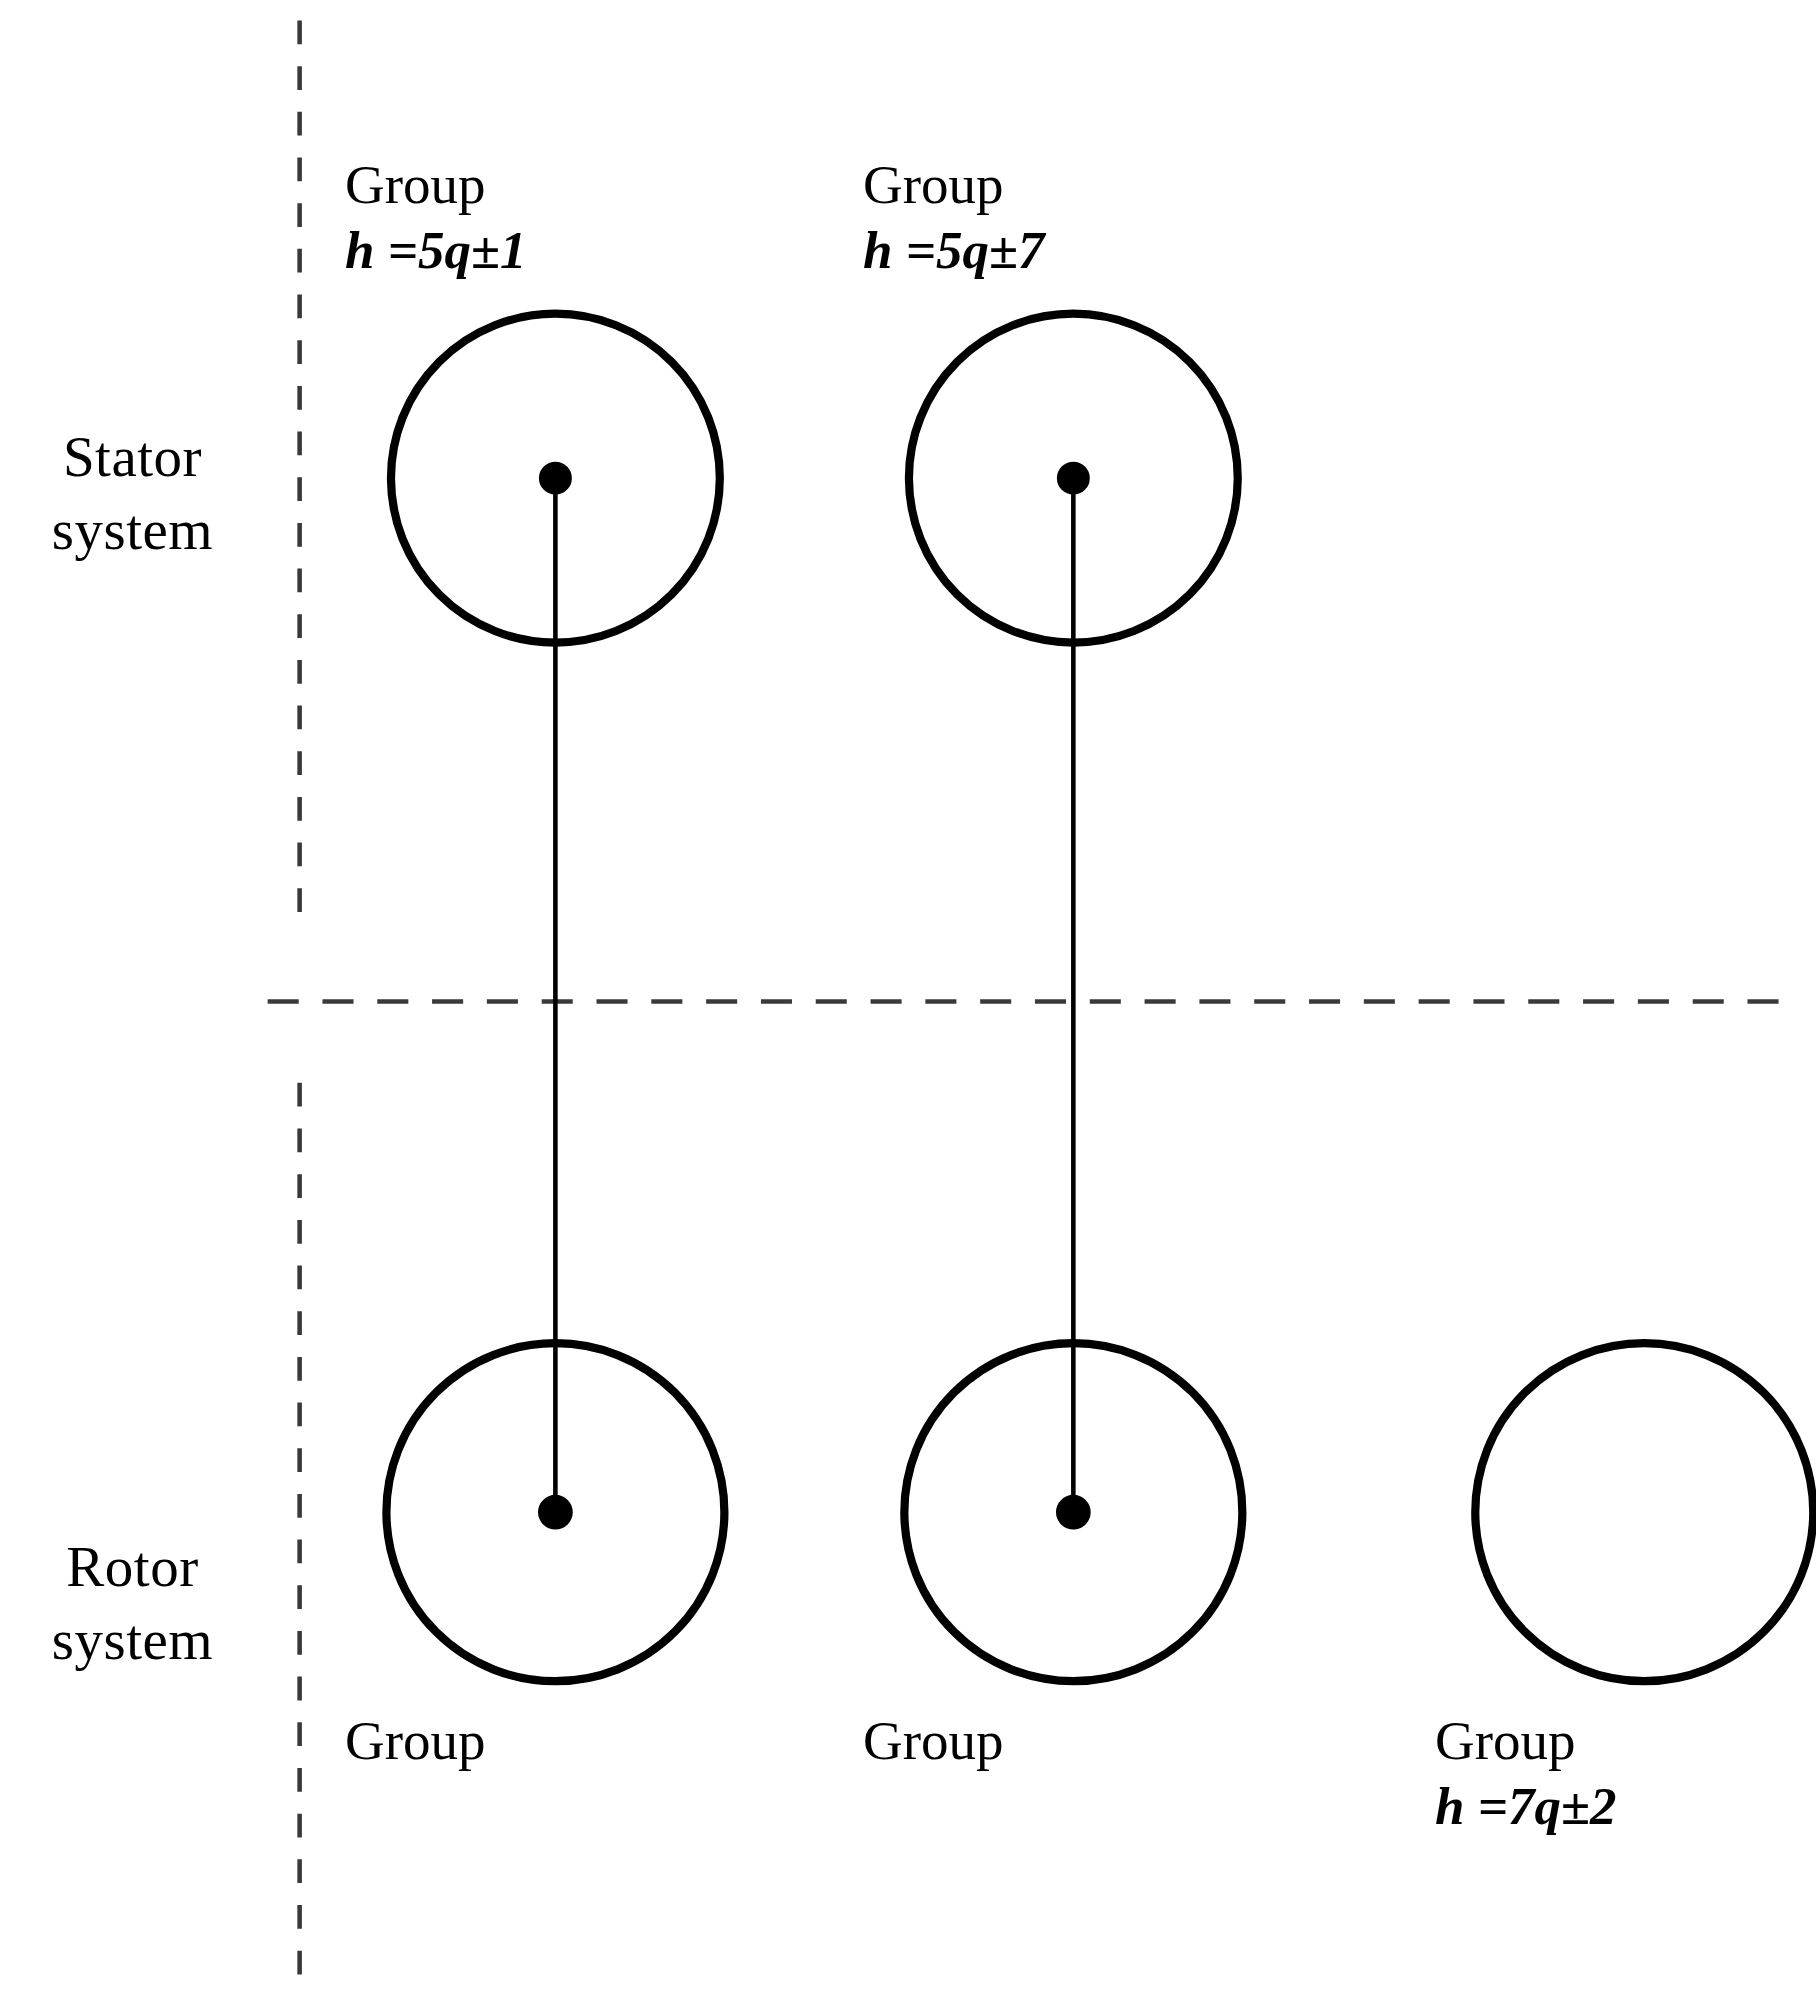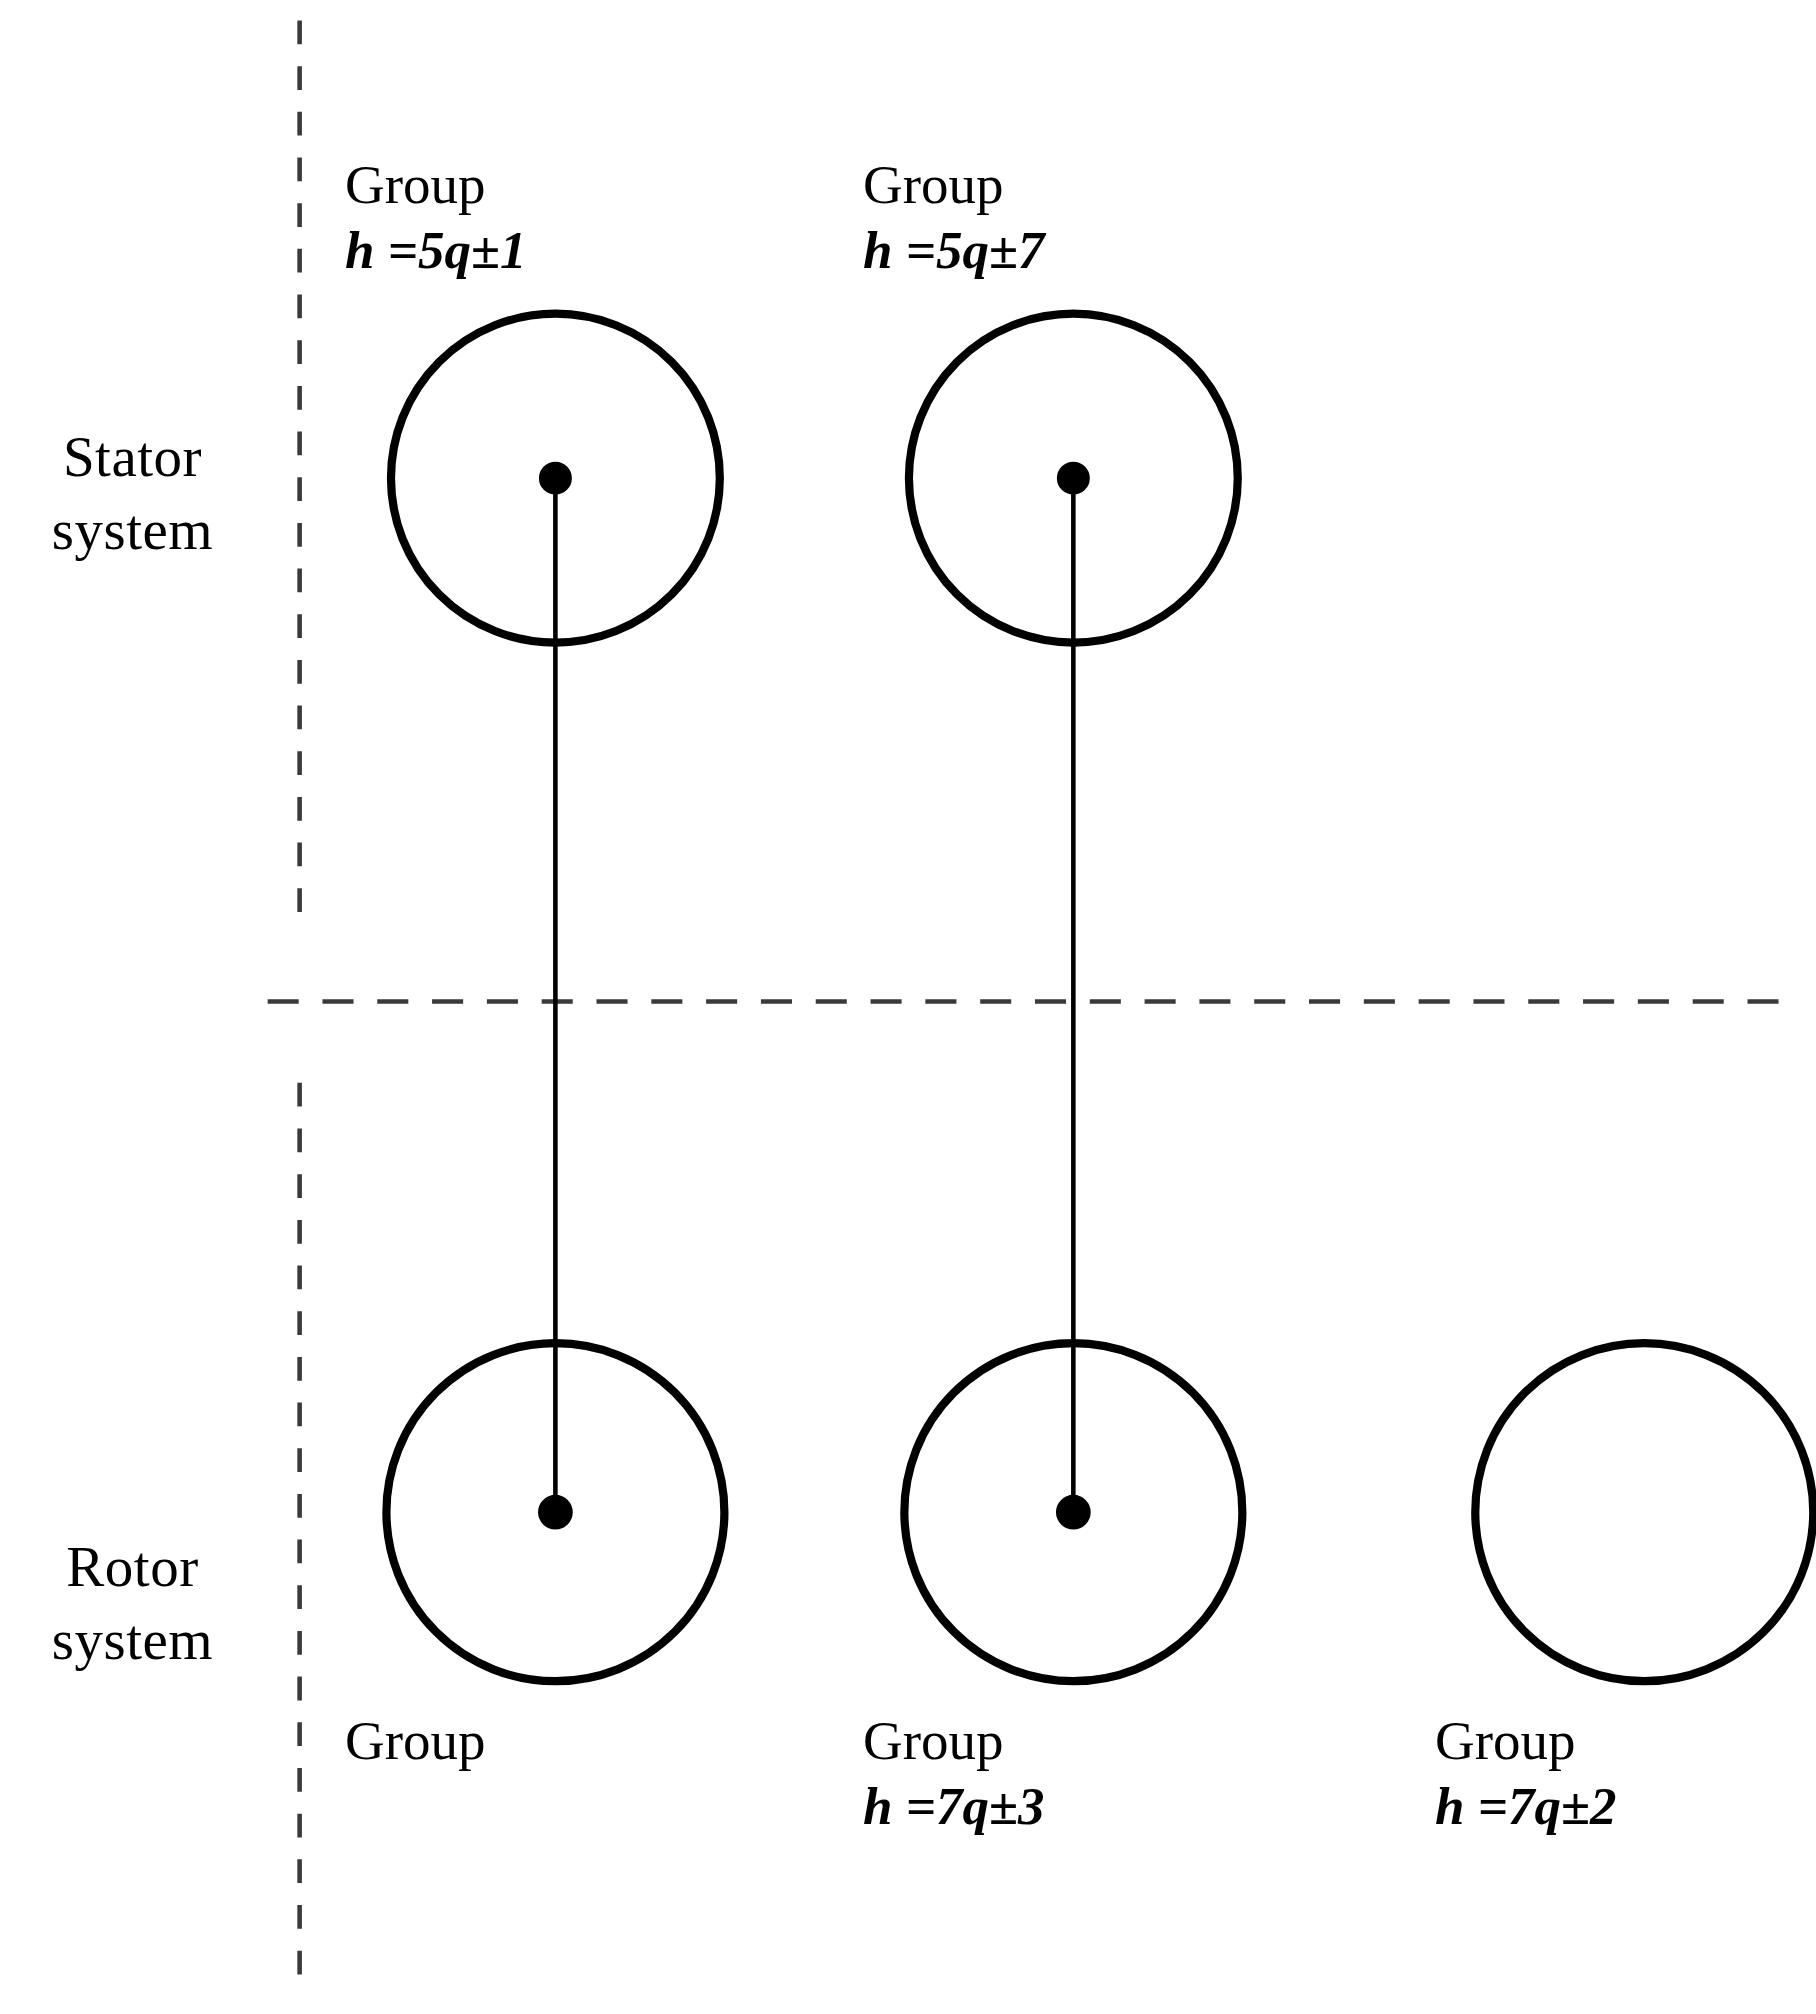"h =7q±3" span.gl-formula { html: <span>h =7q±3</span> -> none }
